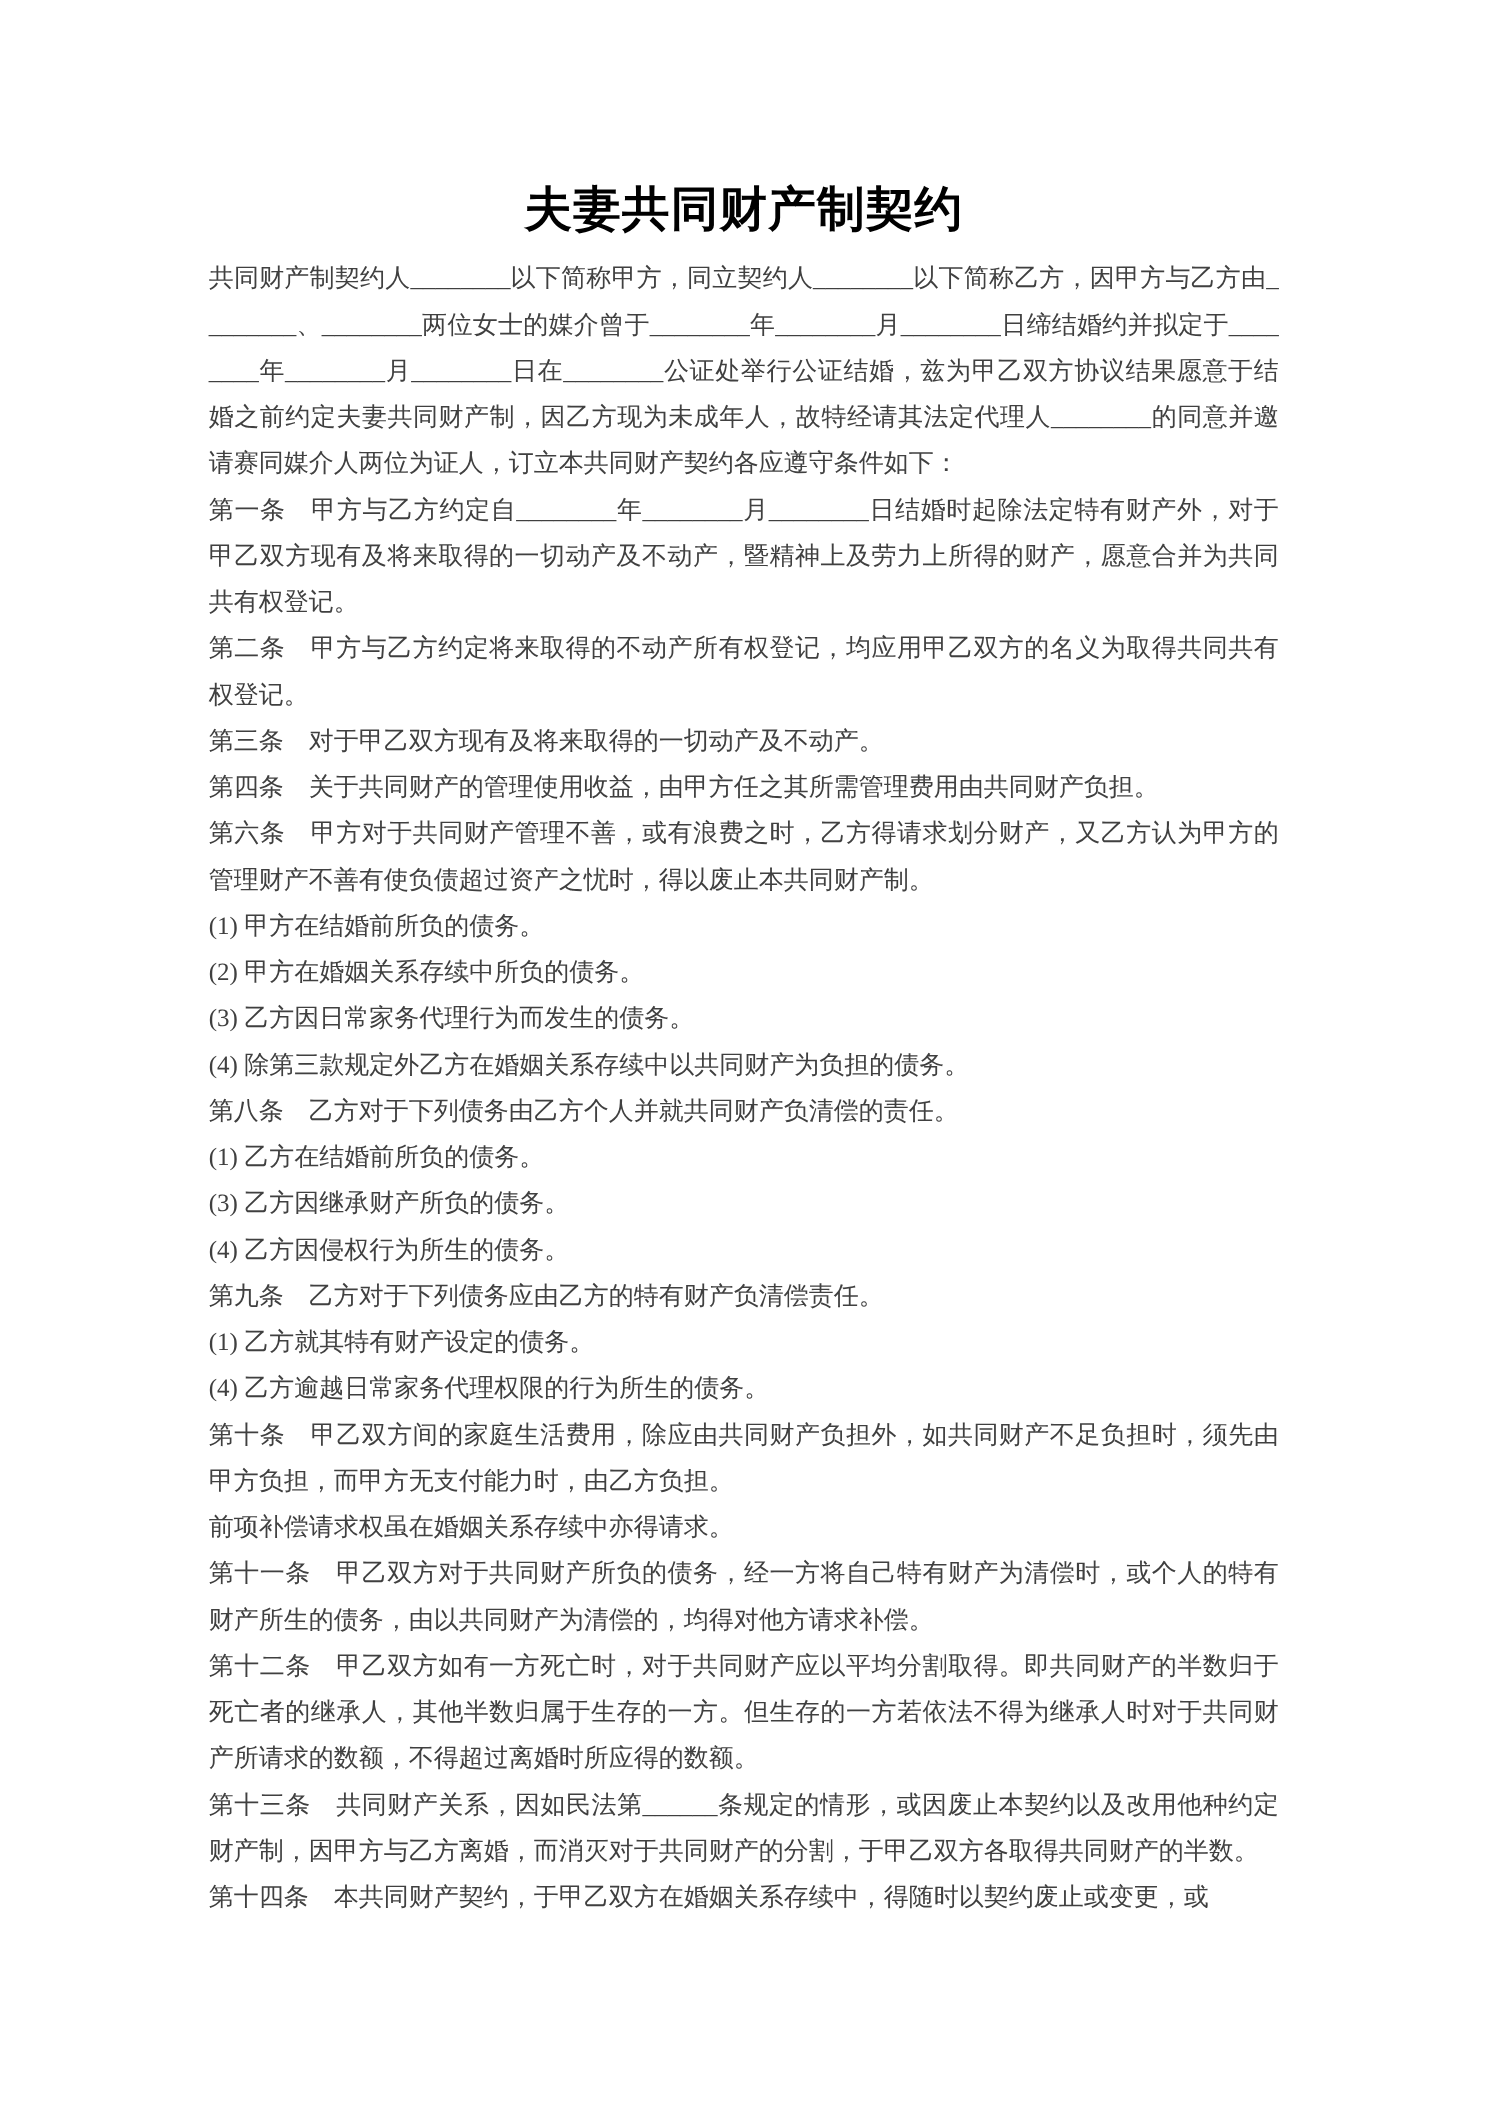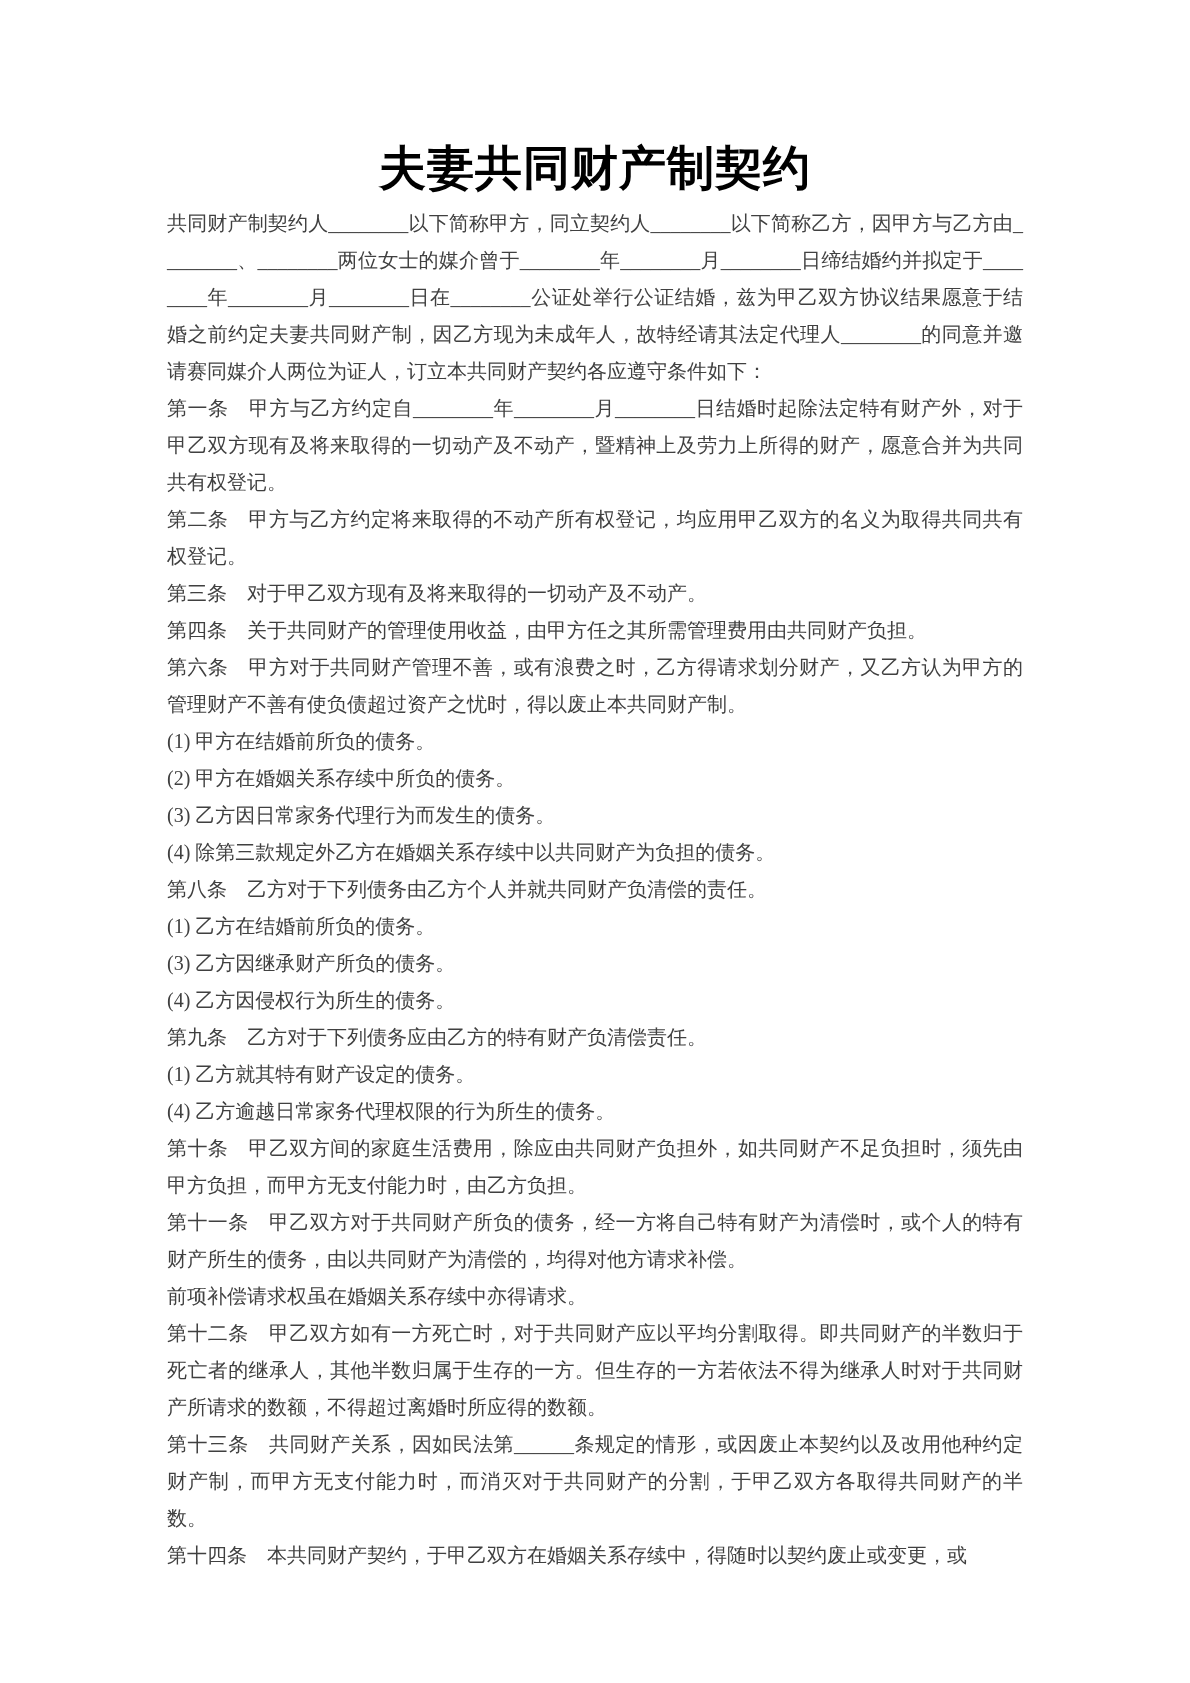"夫妻共同财产制契约" .doc-title { font-size: 47px -> 38px }
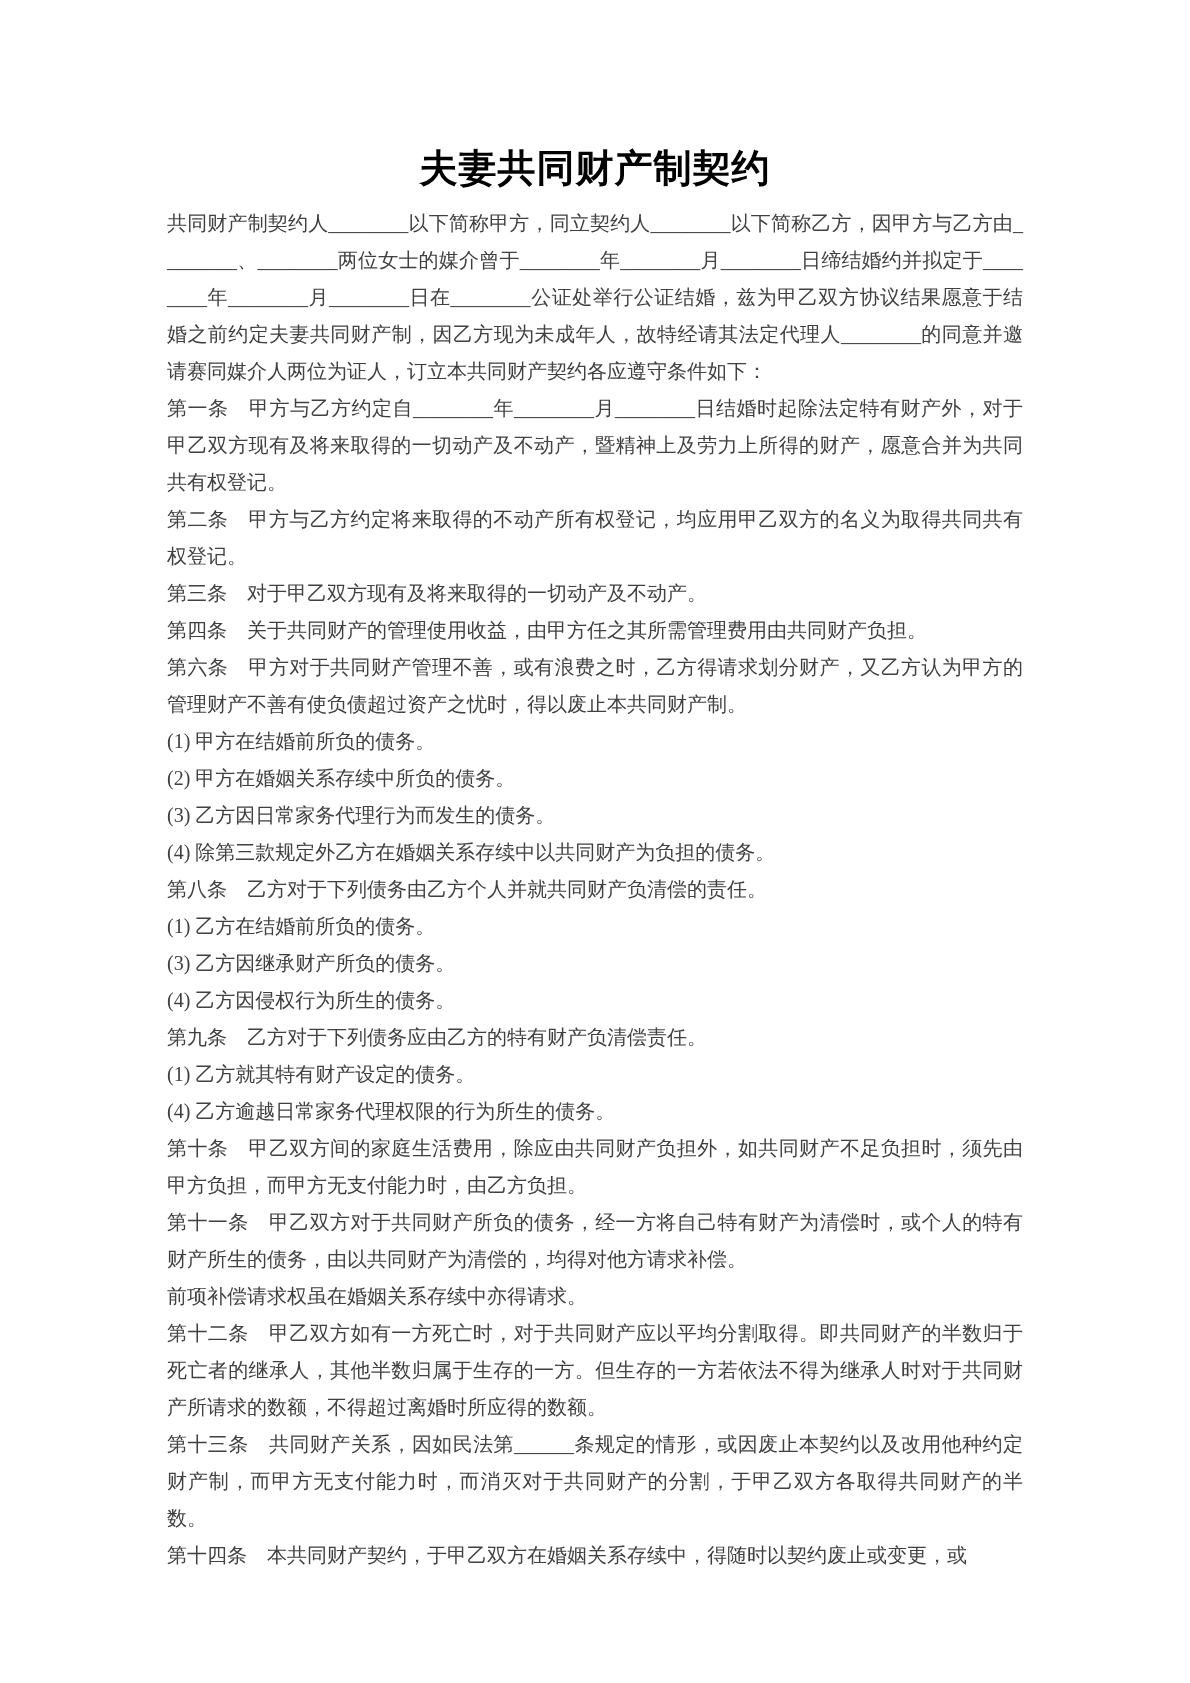"第十一条" p.para { order: before "前项补偿请求权虽在婚姻关系存续中亦得请求。" -> after "前项补偿请求权虽在婚姻关系存续中亦得请求。" }
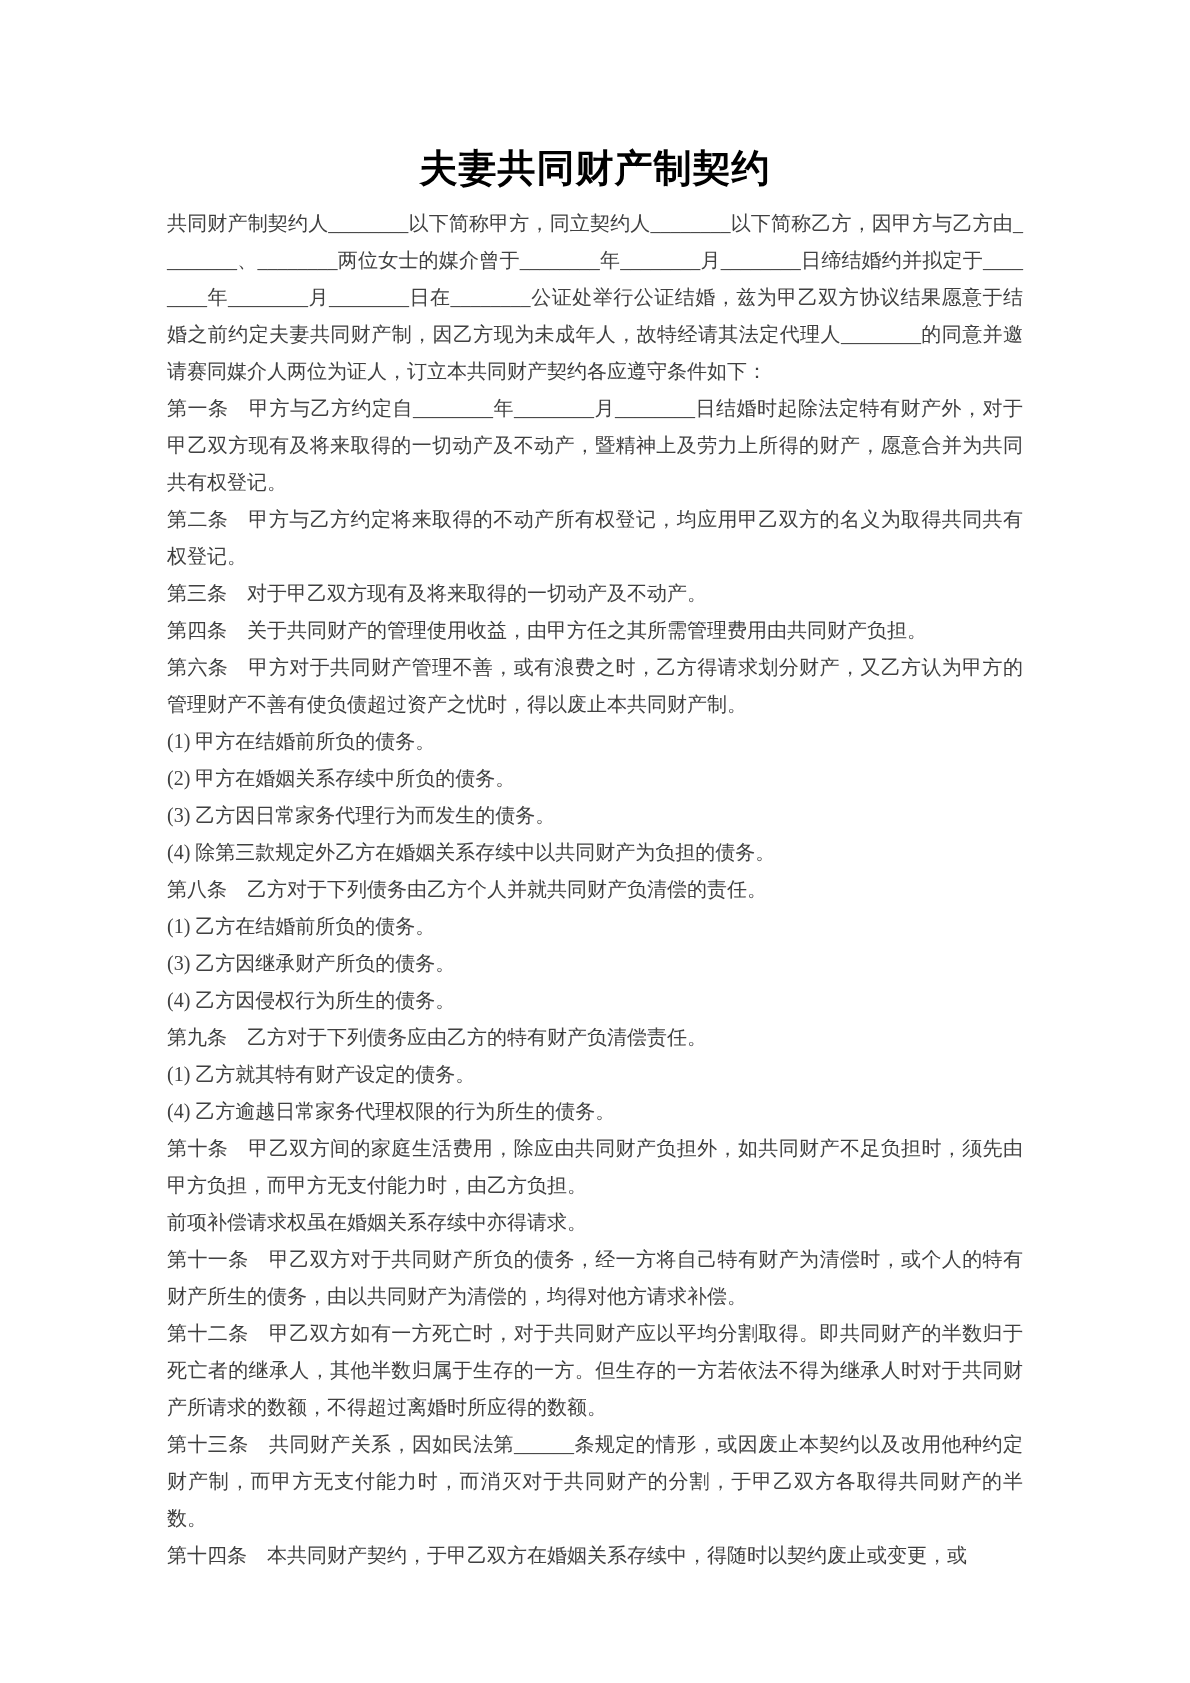"第十三条" p.para { text: 而甲方无支付能力时 -> 因甲方与乙方离婚 }
